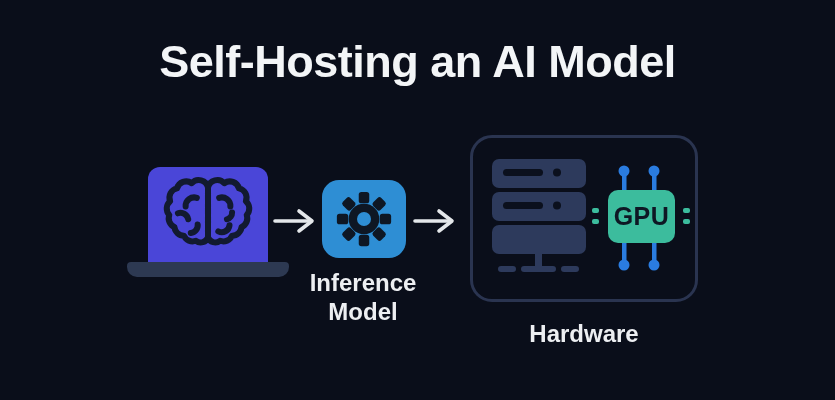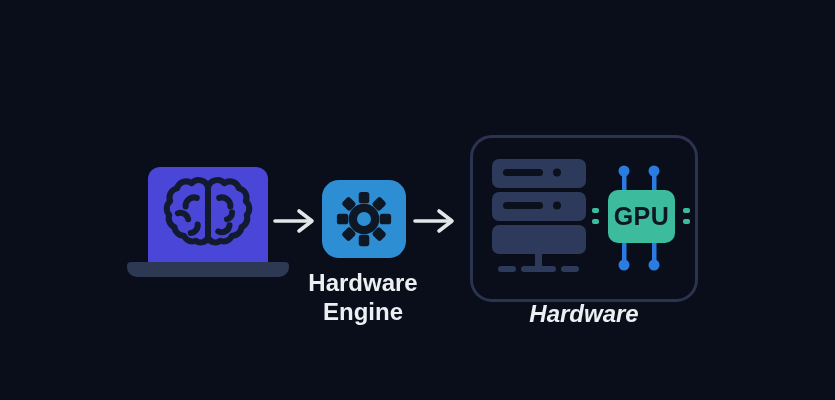"Self-Hosting an AI Model" h1.title { html: none -> <h1>Self-Hosting an AI Model</h1> }
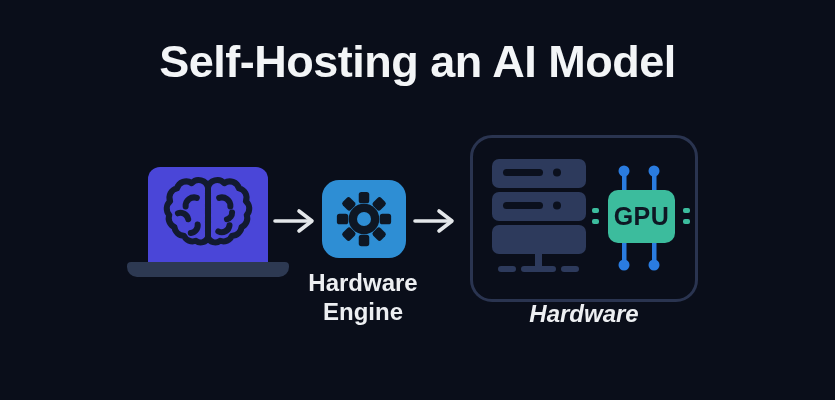"Hardware Engine" div.node-label { text: Hardware Engine -> Inference Model }
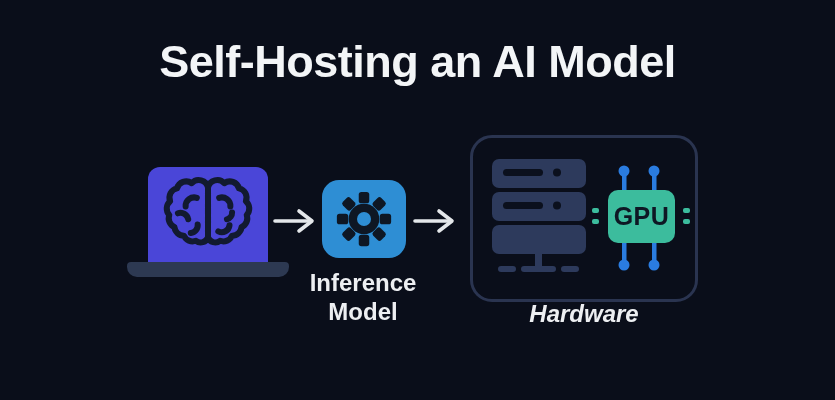"Hardware" #label-hw { font-style: italic -> none; top: 299px -> 319px }
